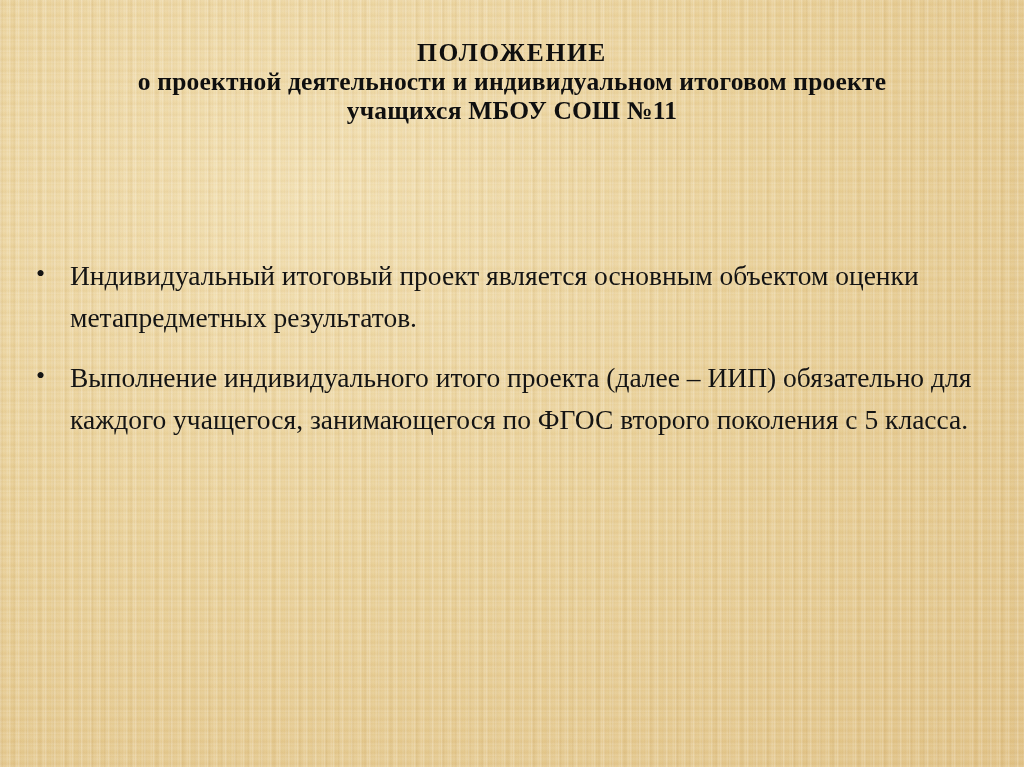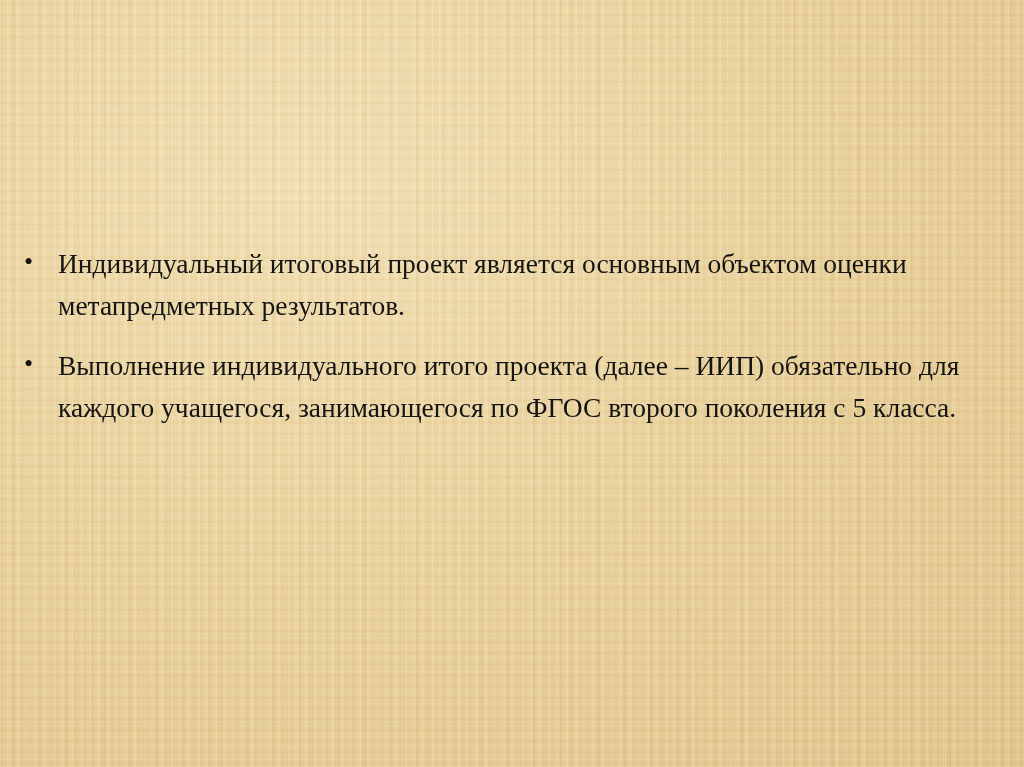"ПОЛОЖЕНИЕ" div.title-block { html: none -> <div> <div>ПОЛОЖЕНИЕ</div> <div>о проектной деятельности и индивидуальном итоговом проекте</div> <div>учащихся МБОУ СОШ №11</div> </div> }
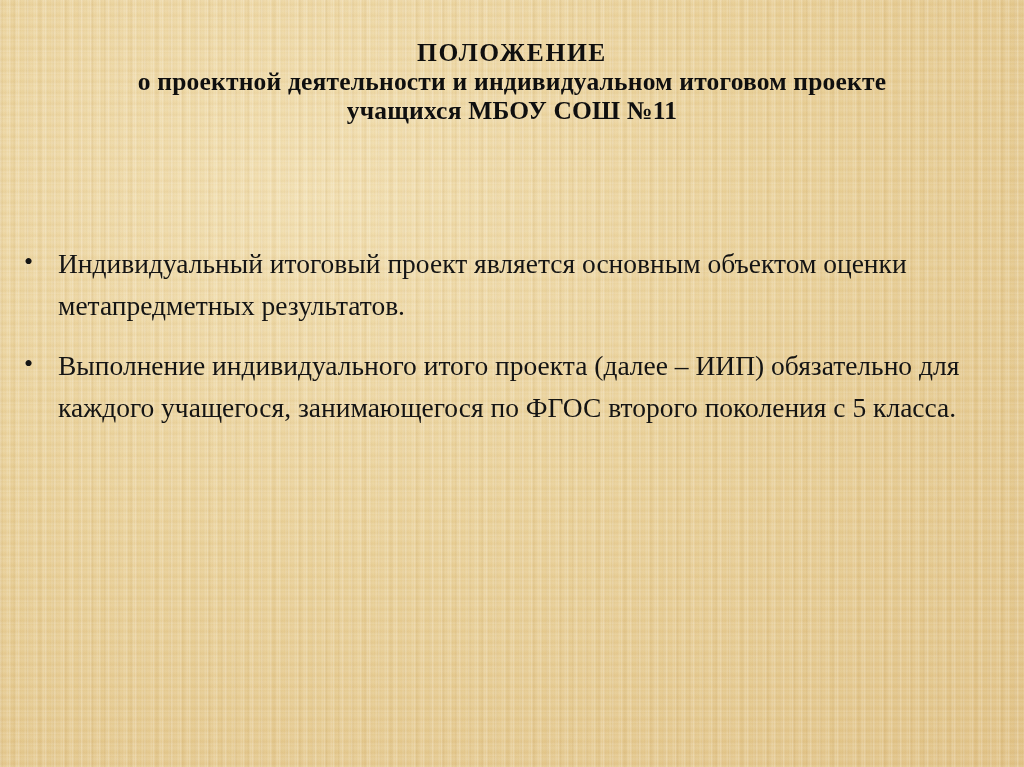"Индивидуальный итоговый проект является" ul.bullets { margin: 0 -> 12px }
